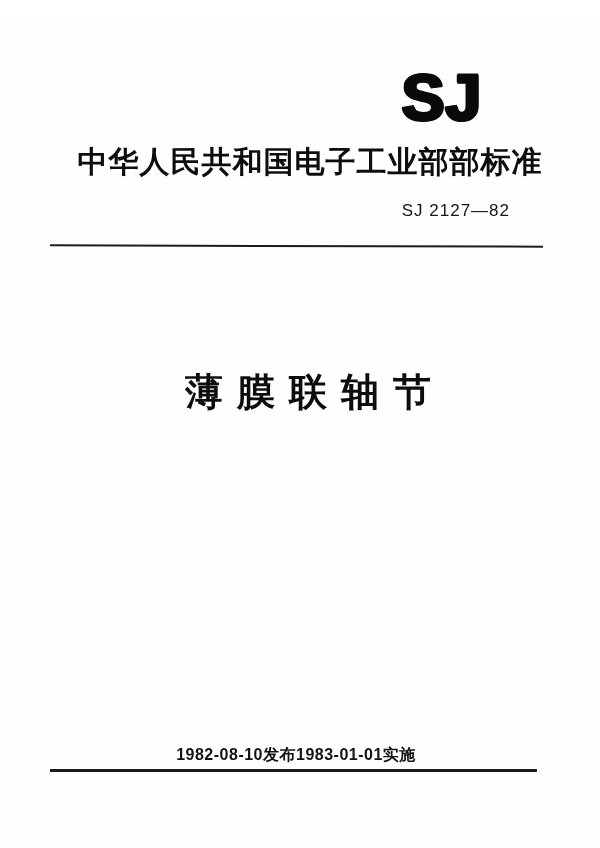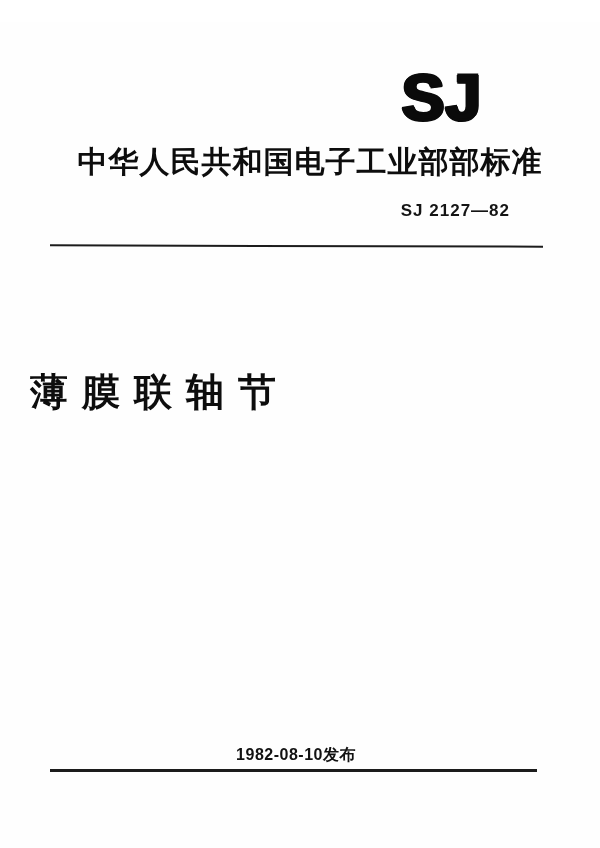"SJ 2127—82" .std-number { font-weight: bold -> normal }
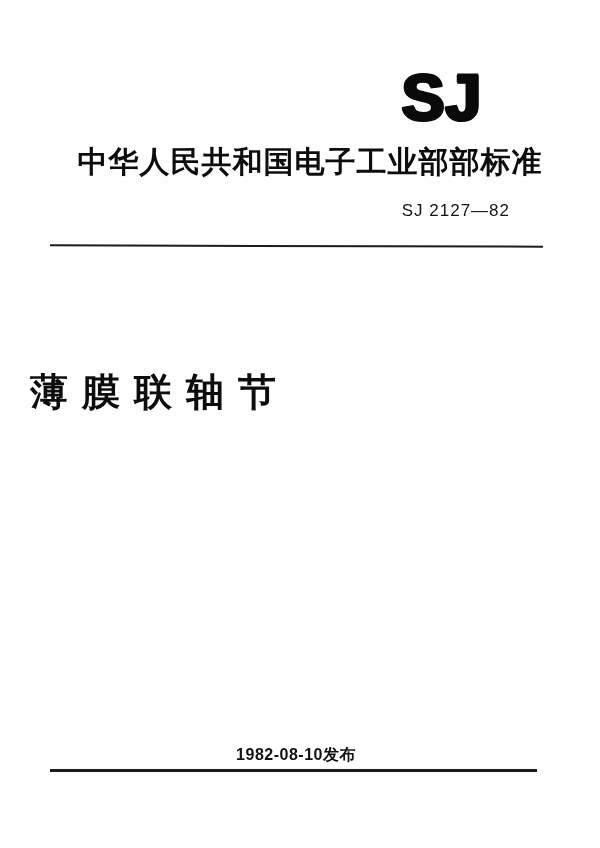"薄膜联轴节" .doc-title { text-align: none -> center }
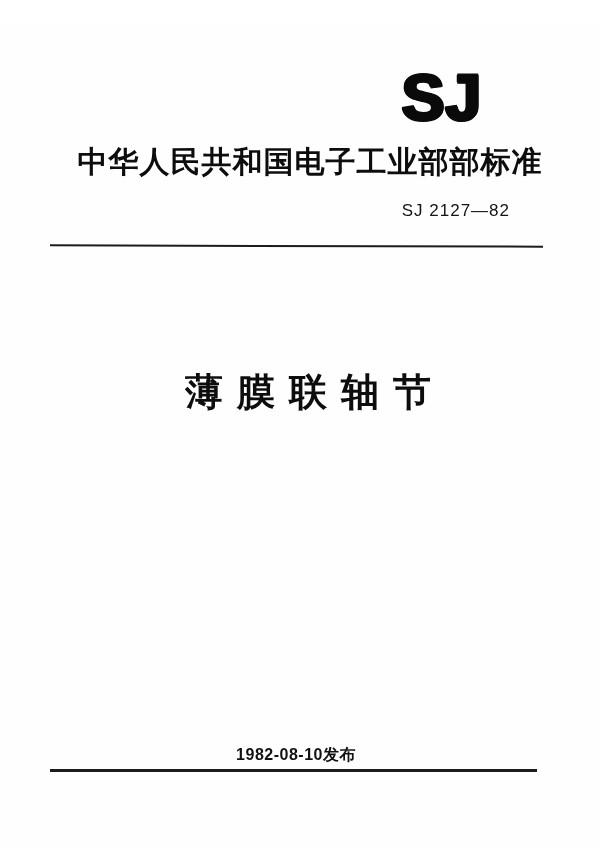"1983-01-01实施" span { html: none -> <span>1983-01-01实施</span> }
